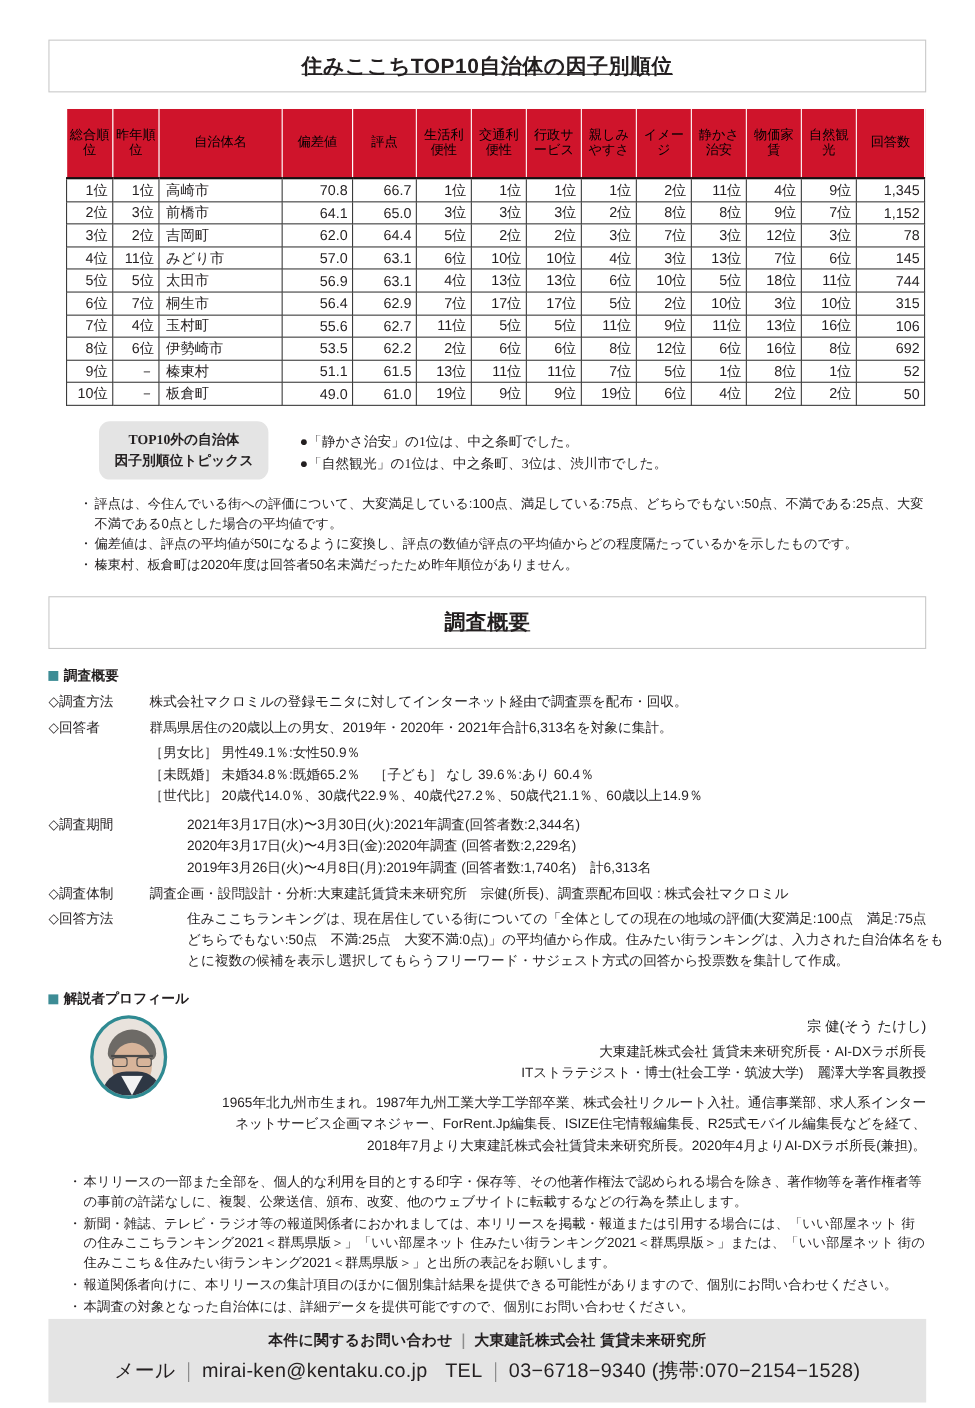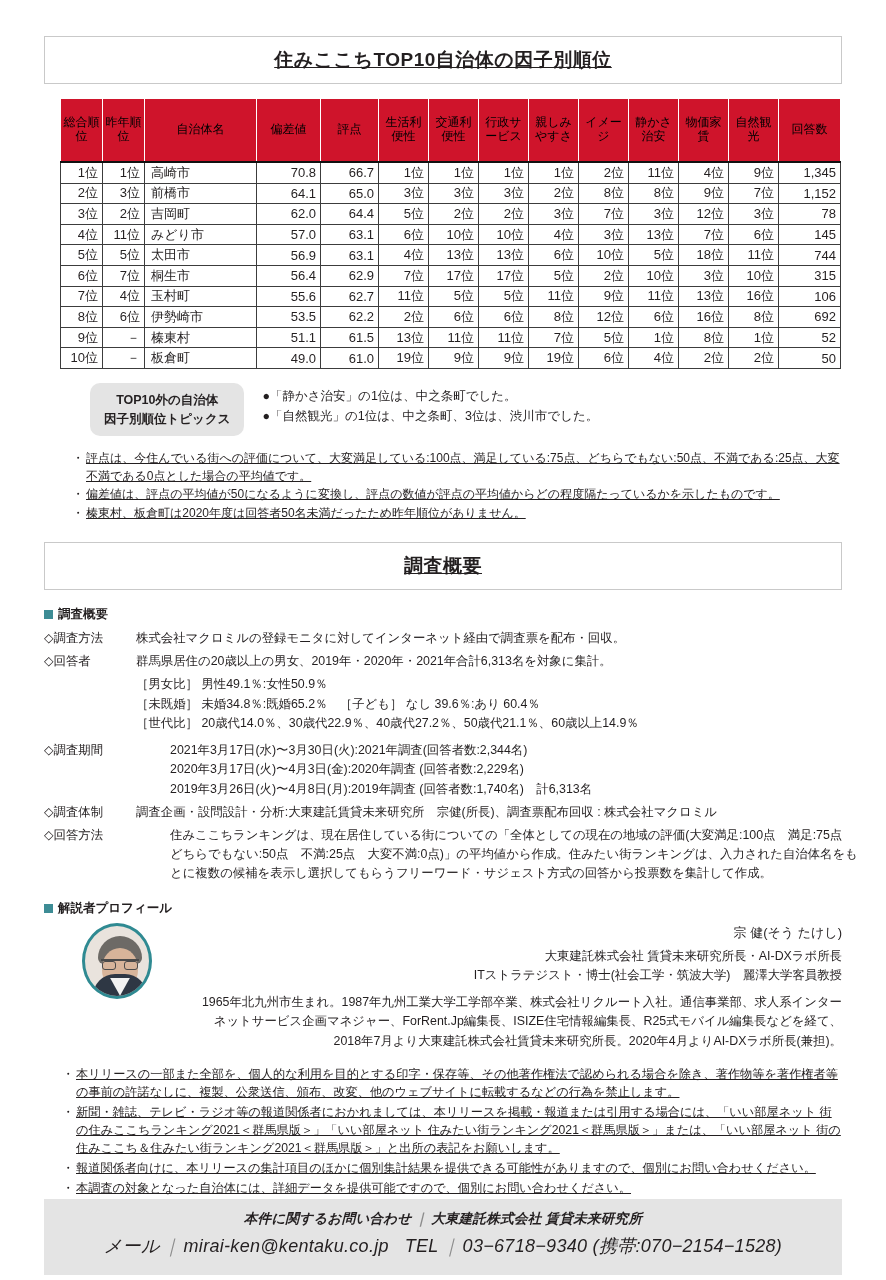"TOP10外の自治体" .topics { align-items: flex-start -> center; font-family: none -> Liberation Serif, serif; gap: 18px -> 28px }
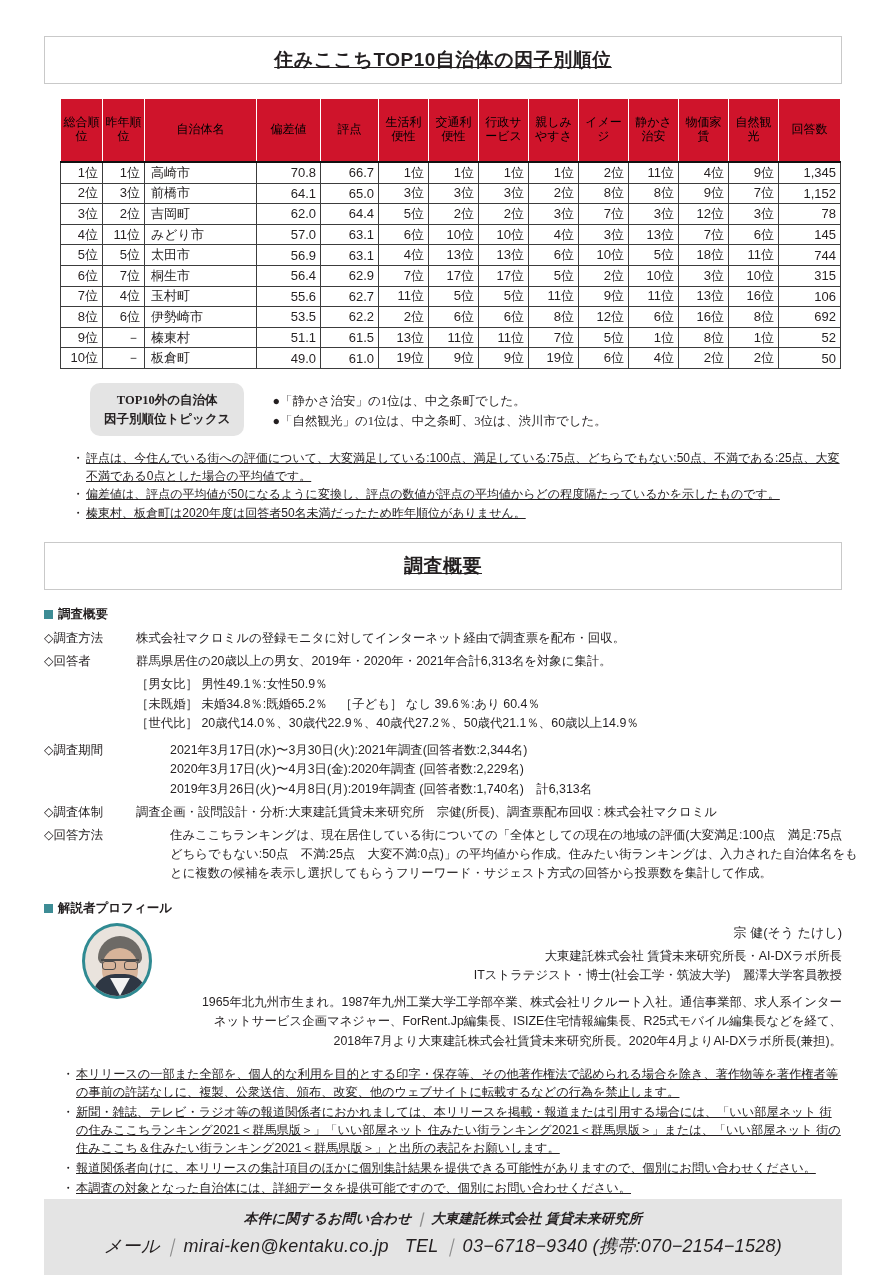"評点は、今住んでいる街への評価について、大変満足している:100点、満足している" .note .note-body { text-decoration: underline -> none }
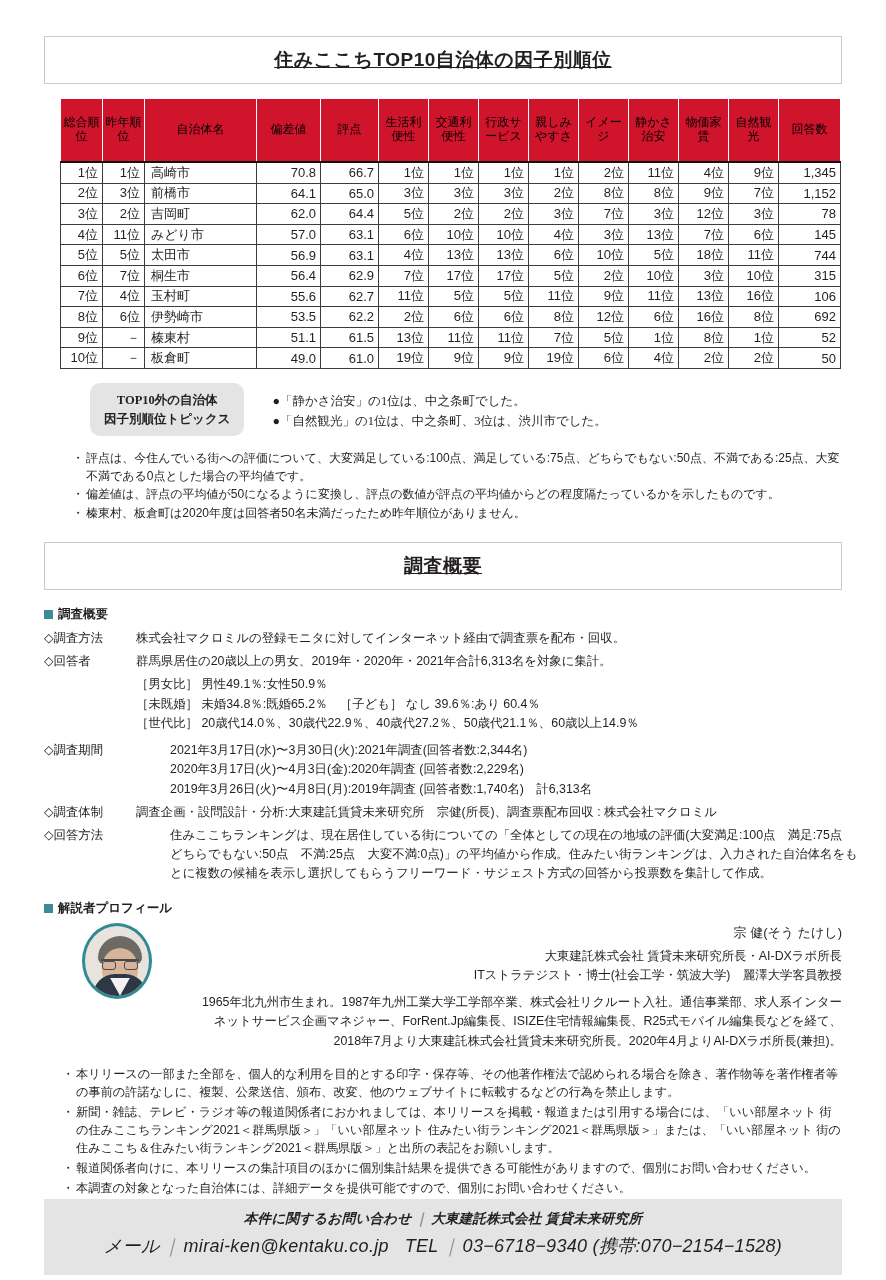"本件に関するお問い合わせ ｜ 大東建託株式会社 賃貸未来研究所" .contact { font-style: italic -> none }
